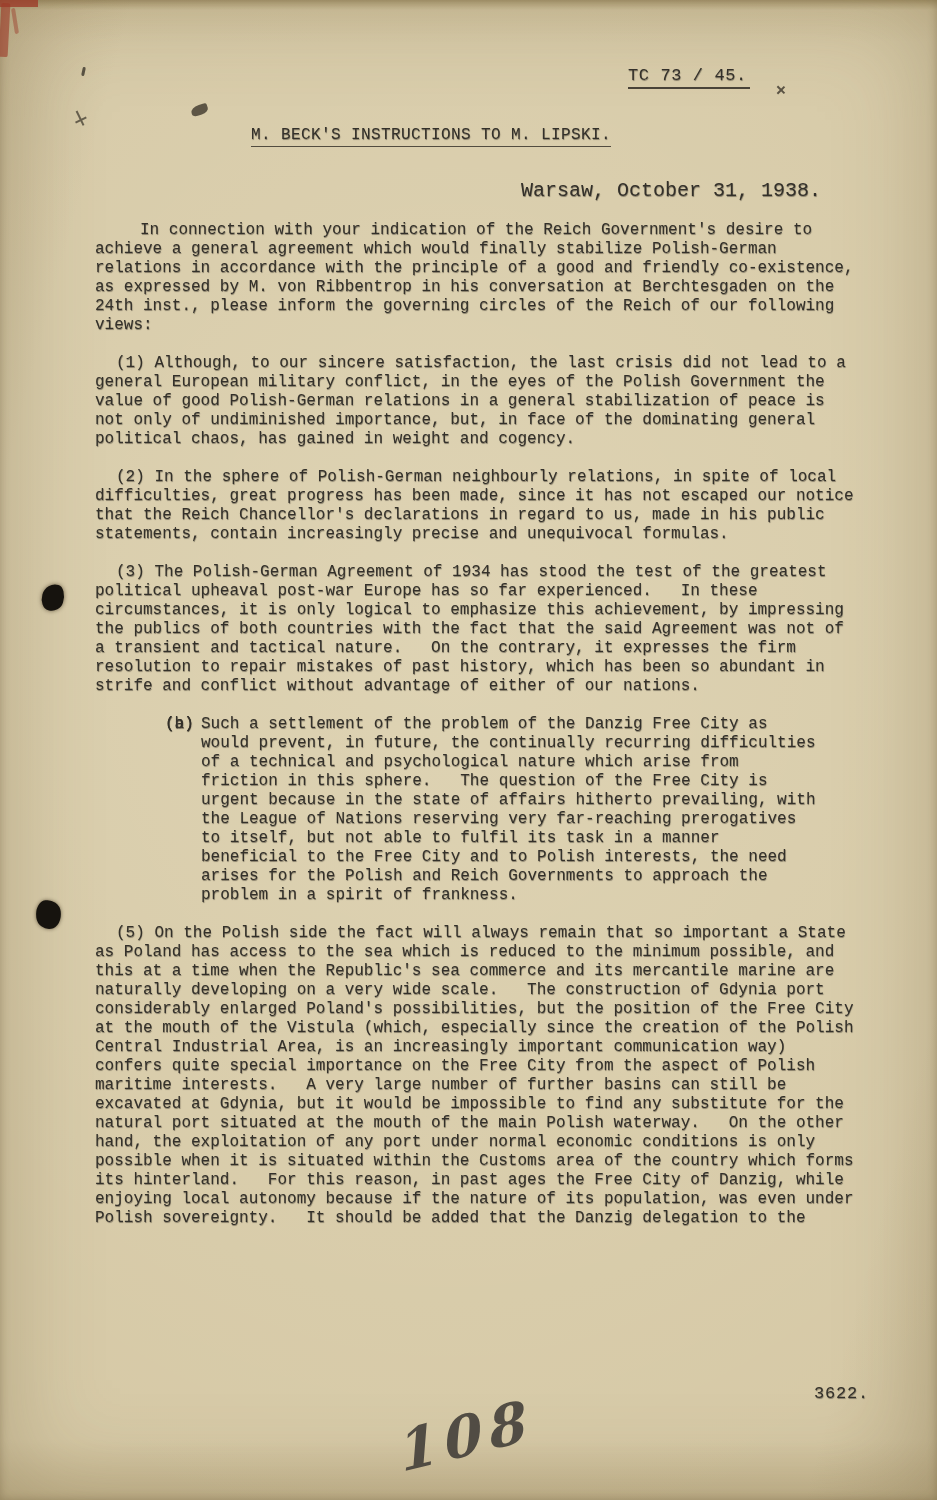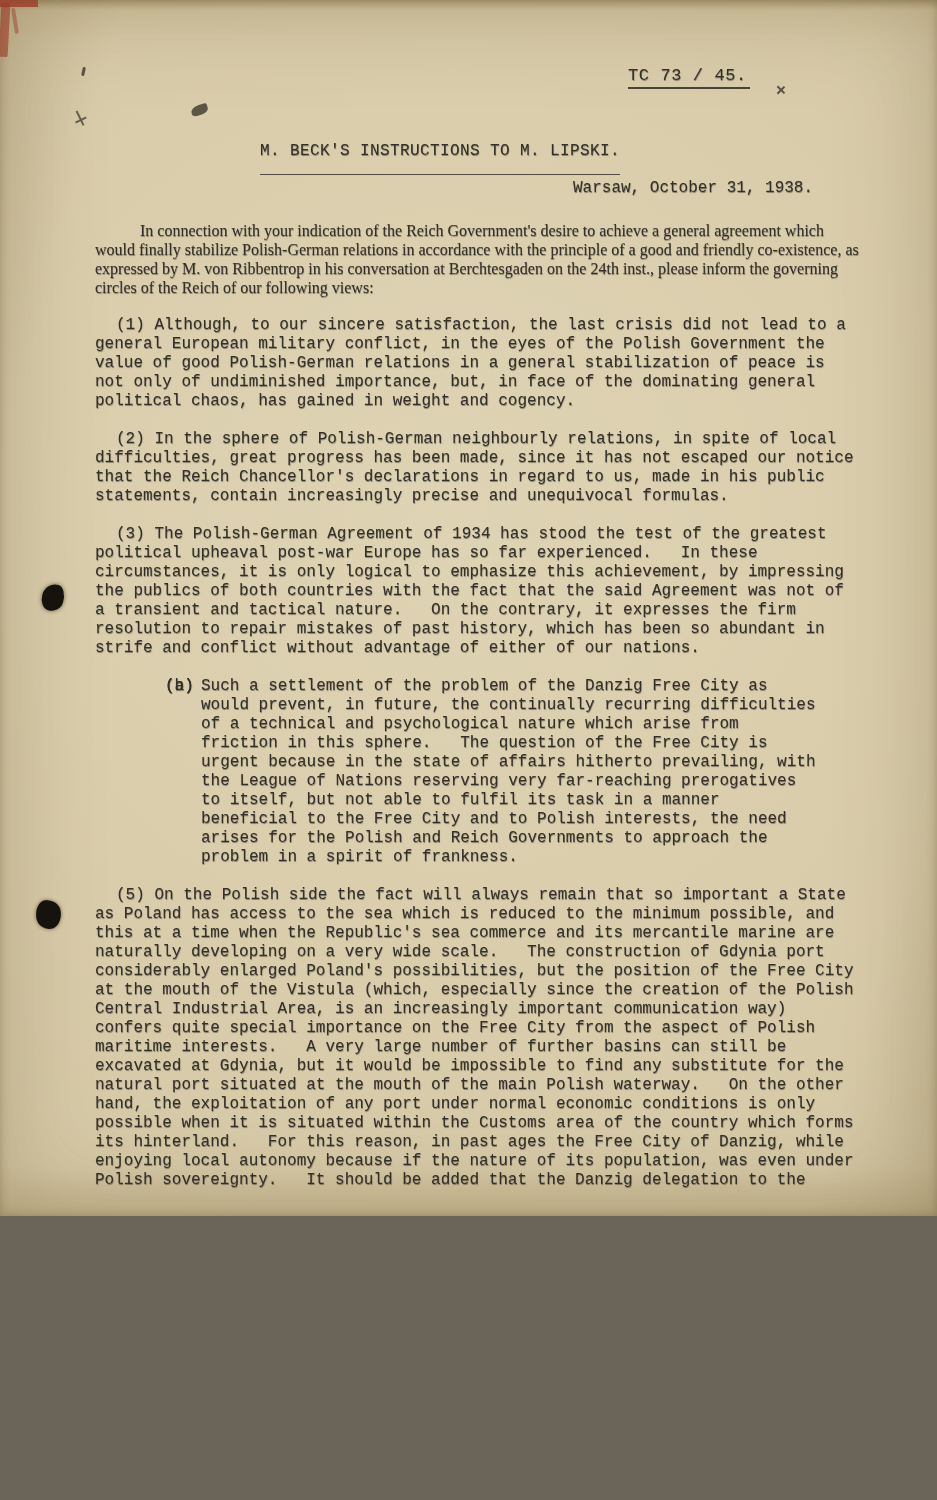"TC 73 / 45." .page { height: 1216px -> 1500px }
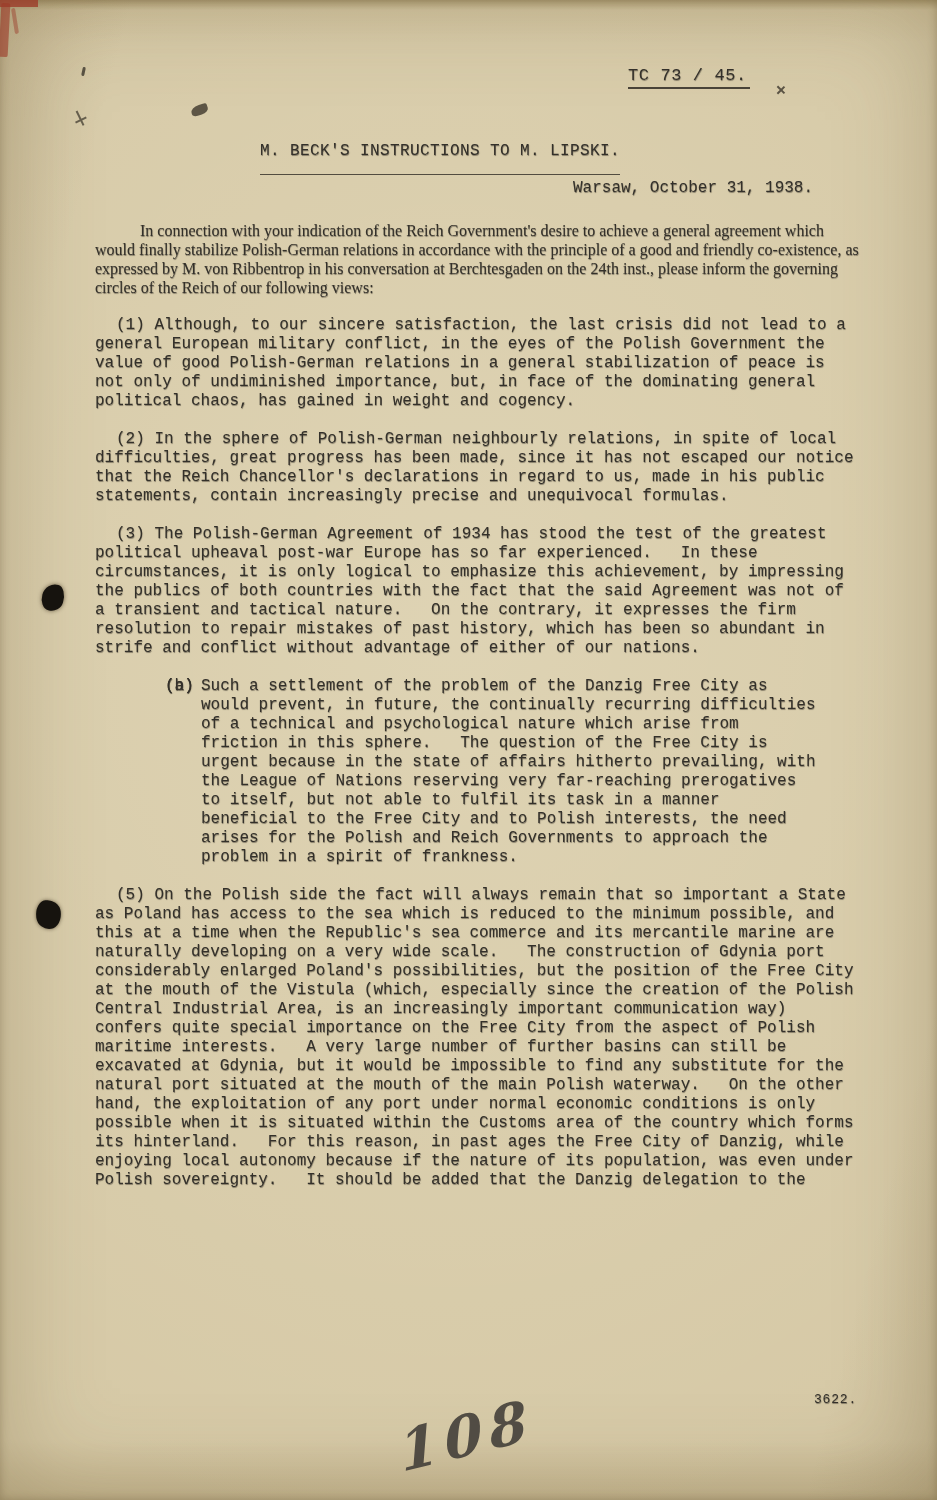"M. BECK'S INSTRUCTIONS TO M." .title { margin-left: 9px -> none; padding-bottom: 14px -> 2px; top: 142px -> 126px }
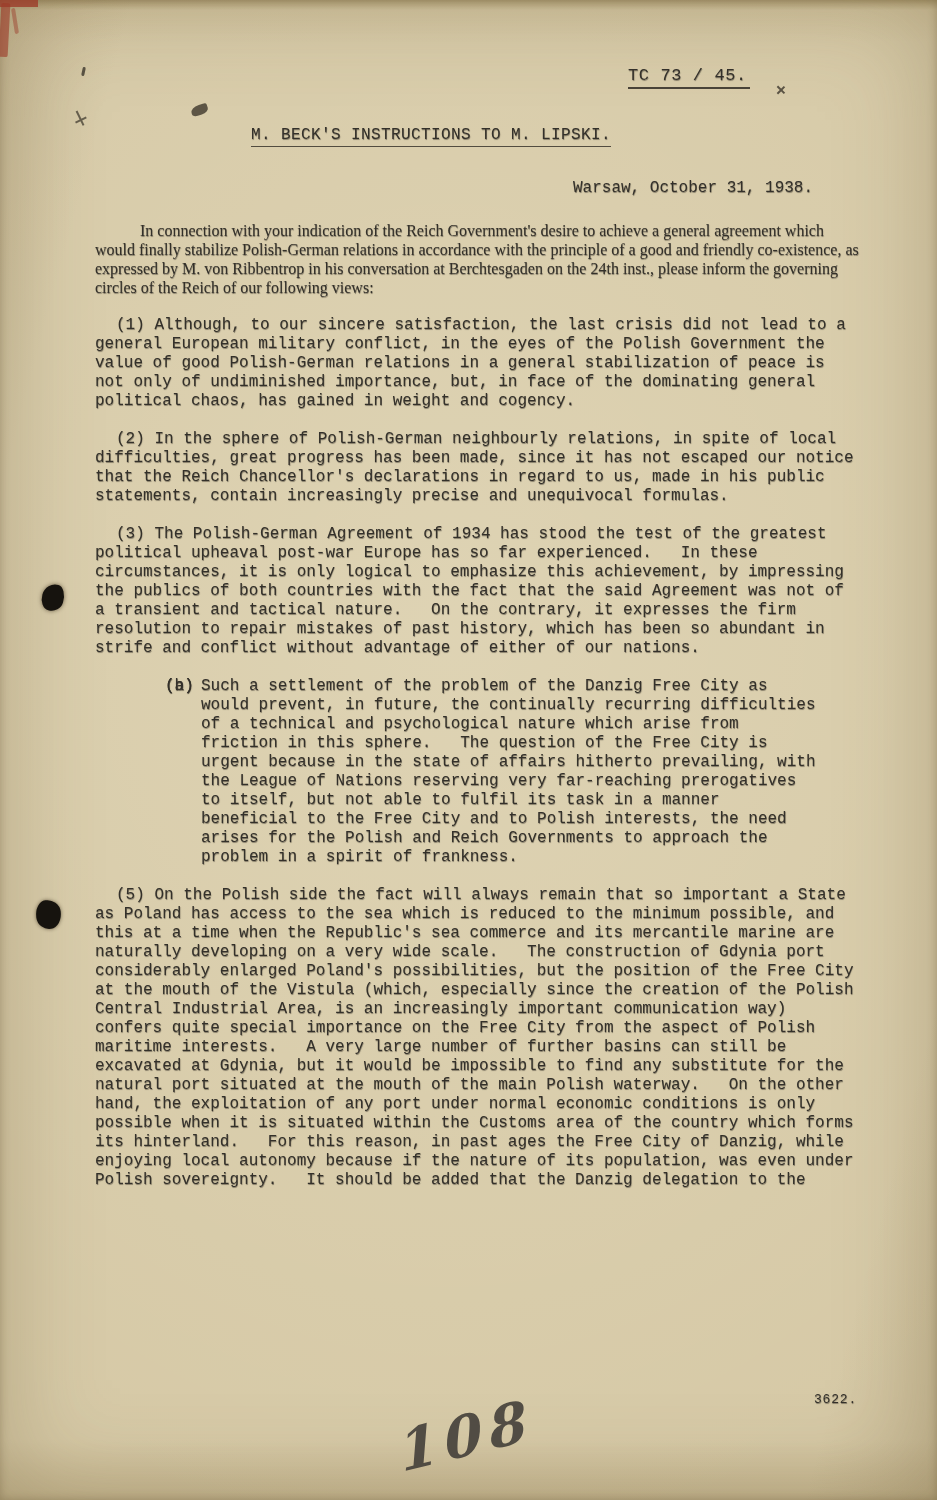"Warsaw, October 31, 1938." .dateline { font-size: 16px -> 20px; left: 573px -> 521px }
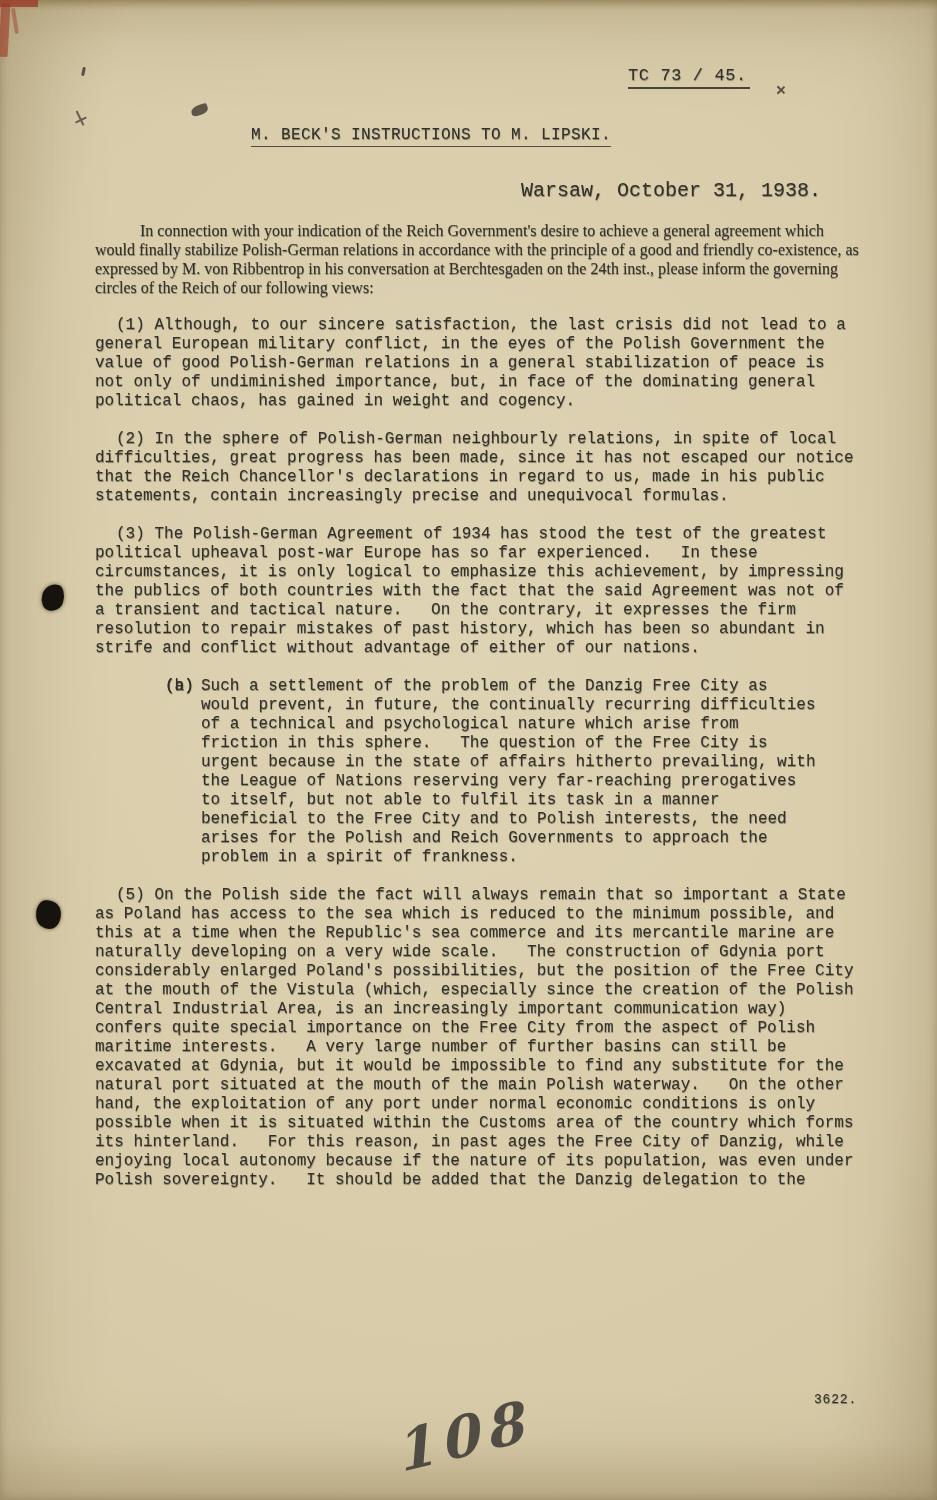"In connection with your indication" .intro { font-family: Liberation Serif, serif -> none }
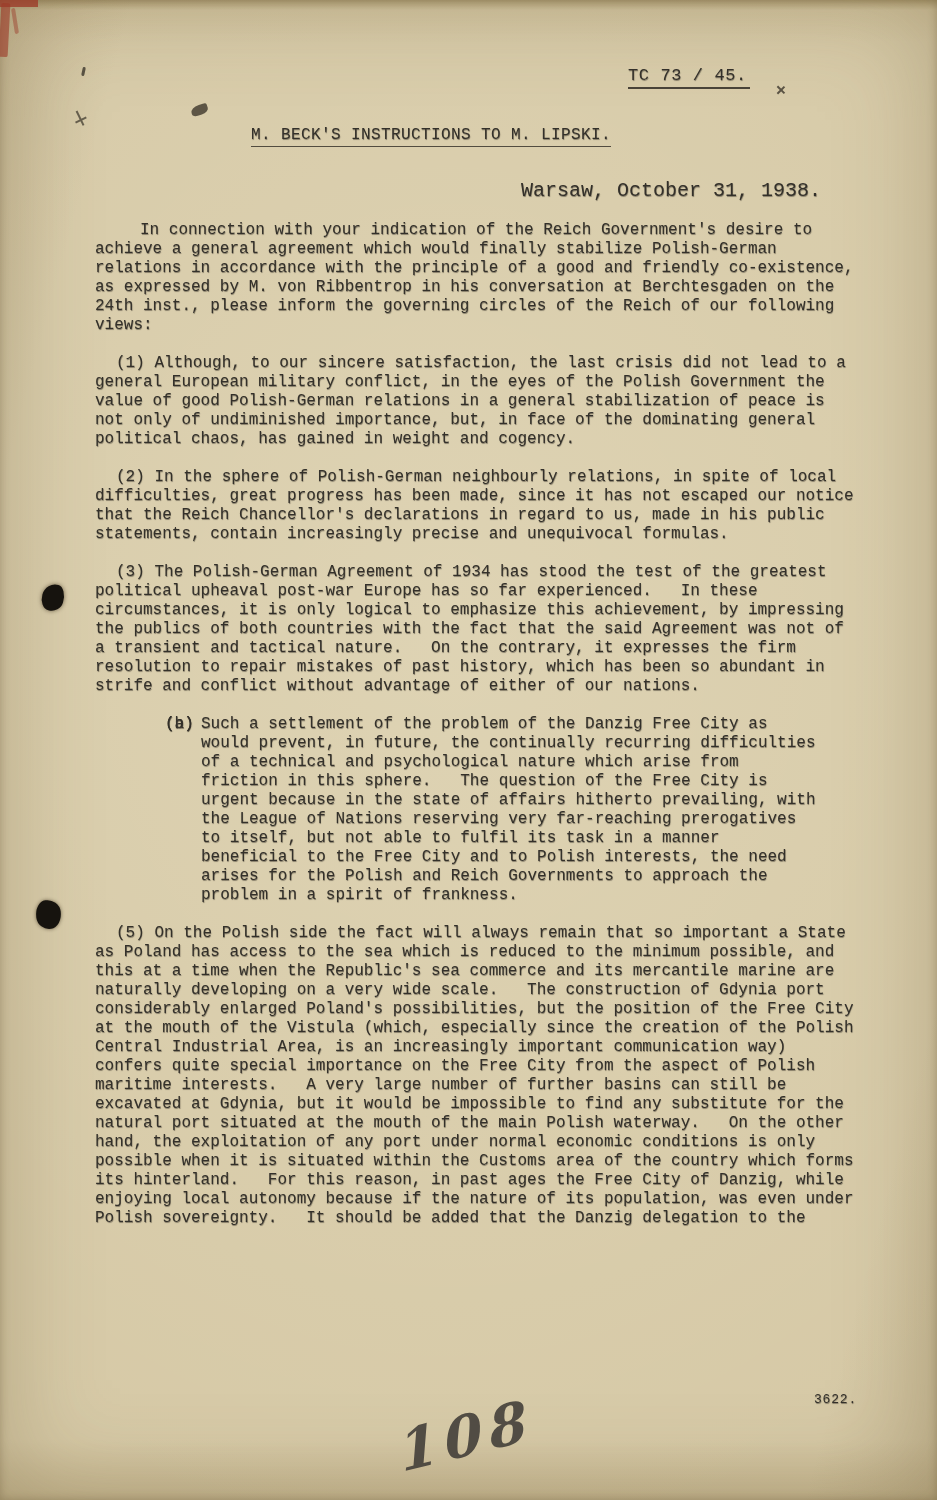"3622." .page-num { font-size: 13px -> 17px; margin-top: 8px -> none }
